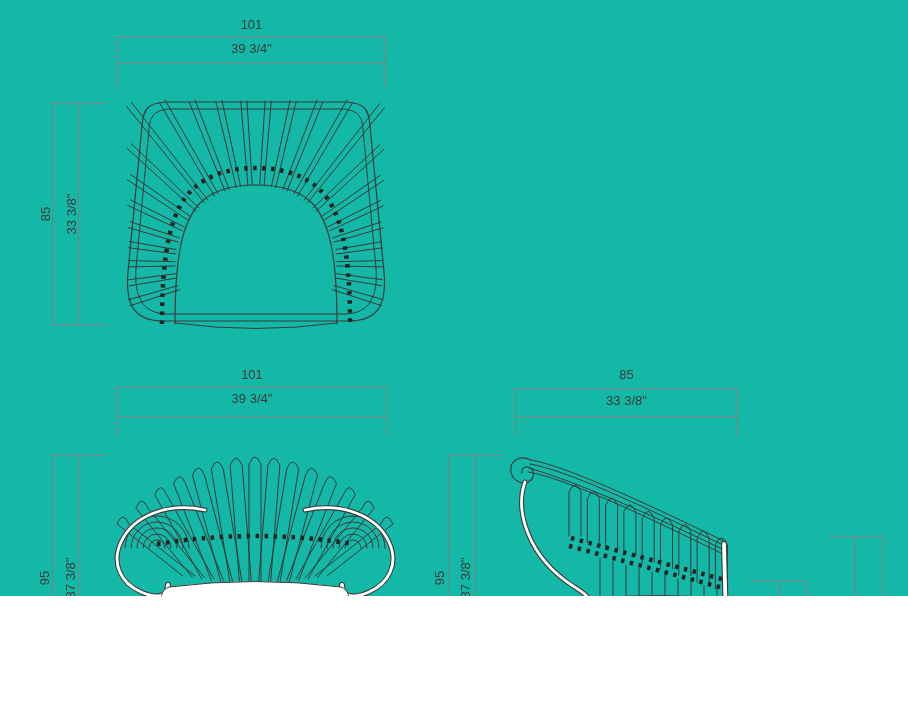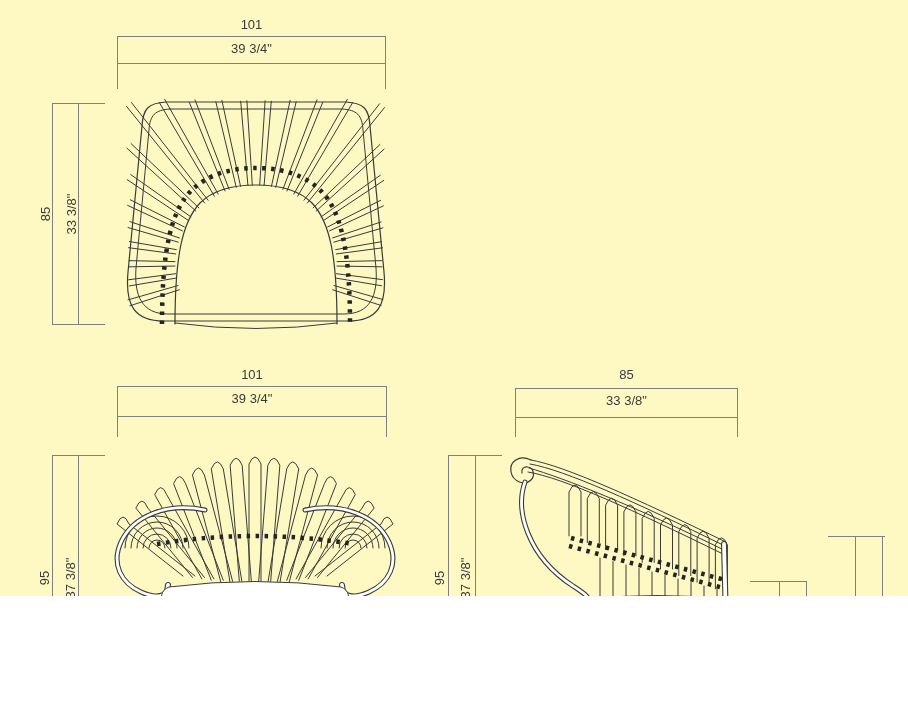"101" #canvas { background: #fef9c3 -> #14b8a6 }
